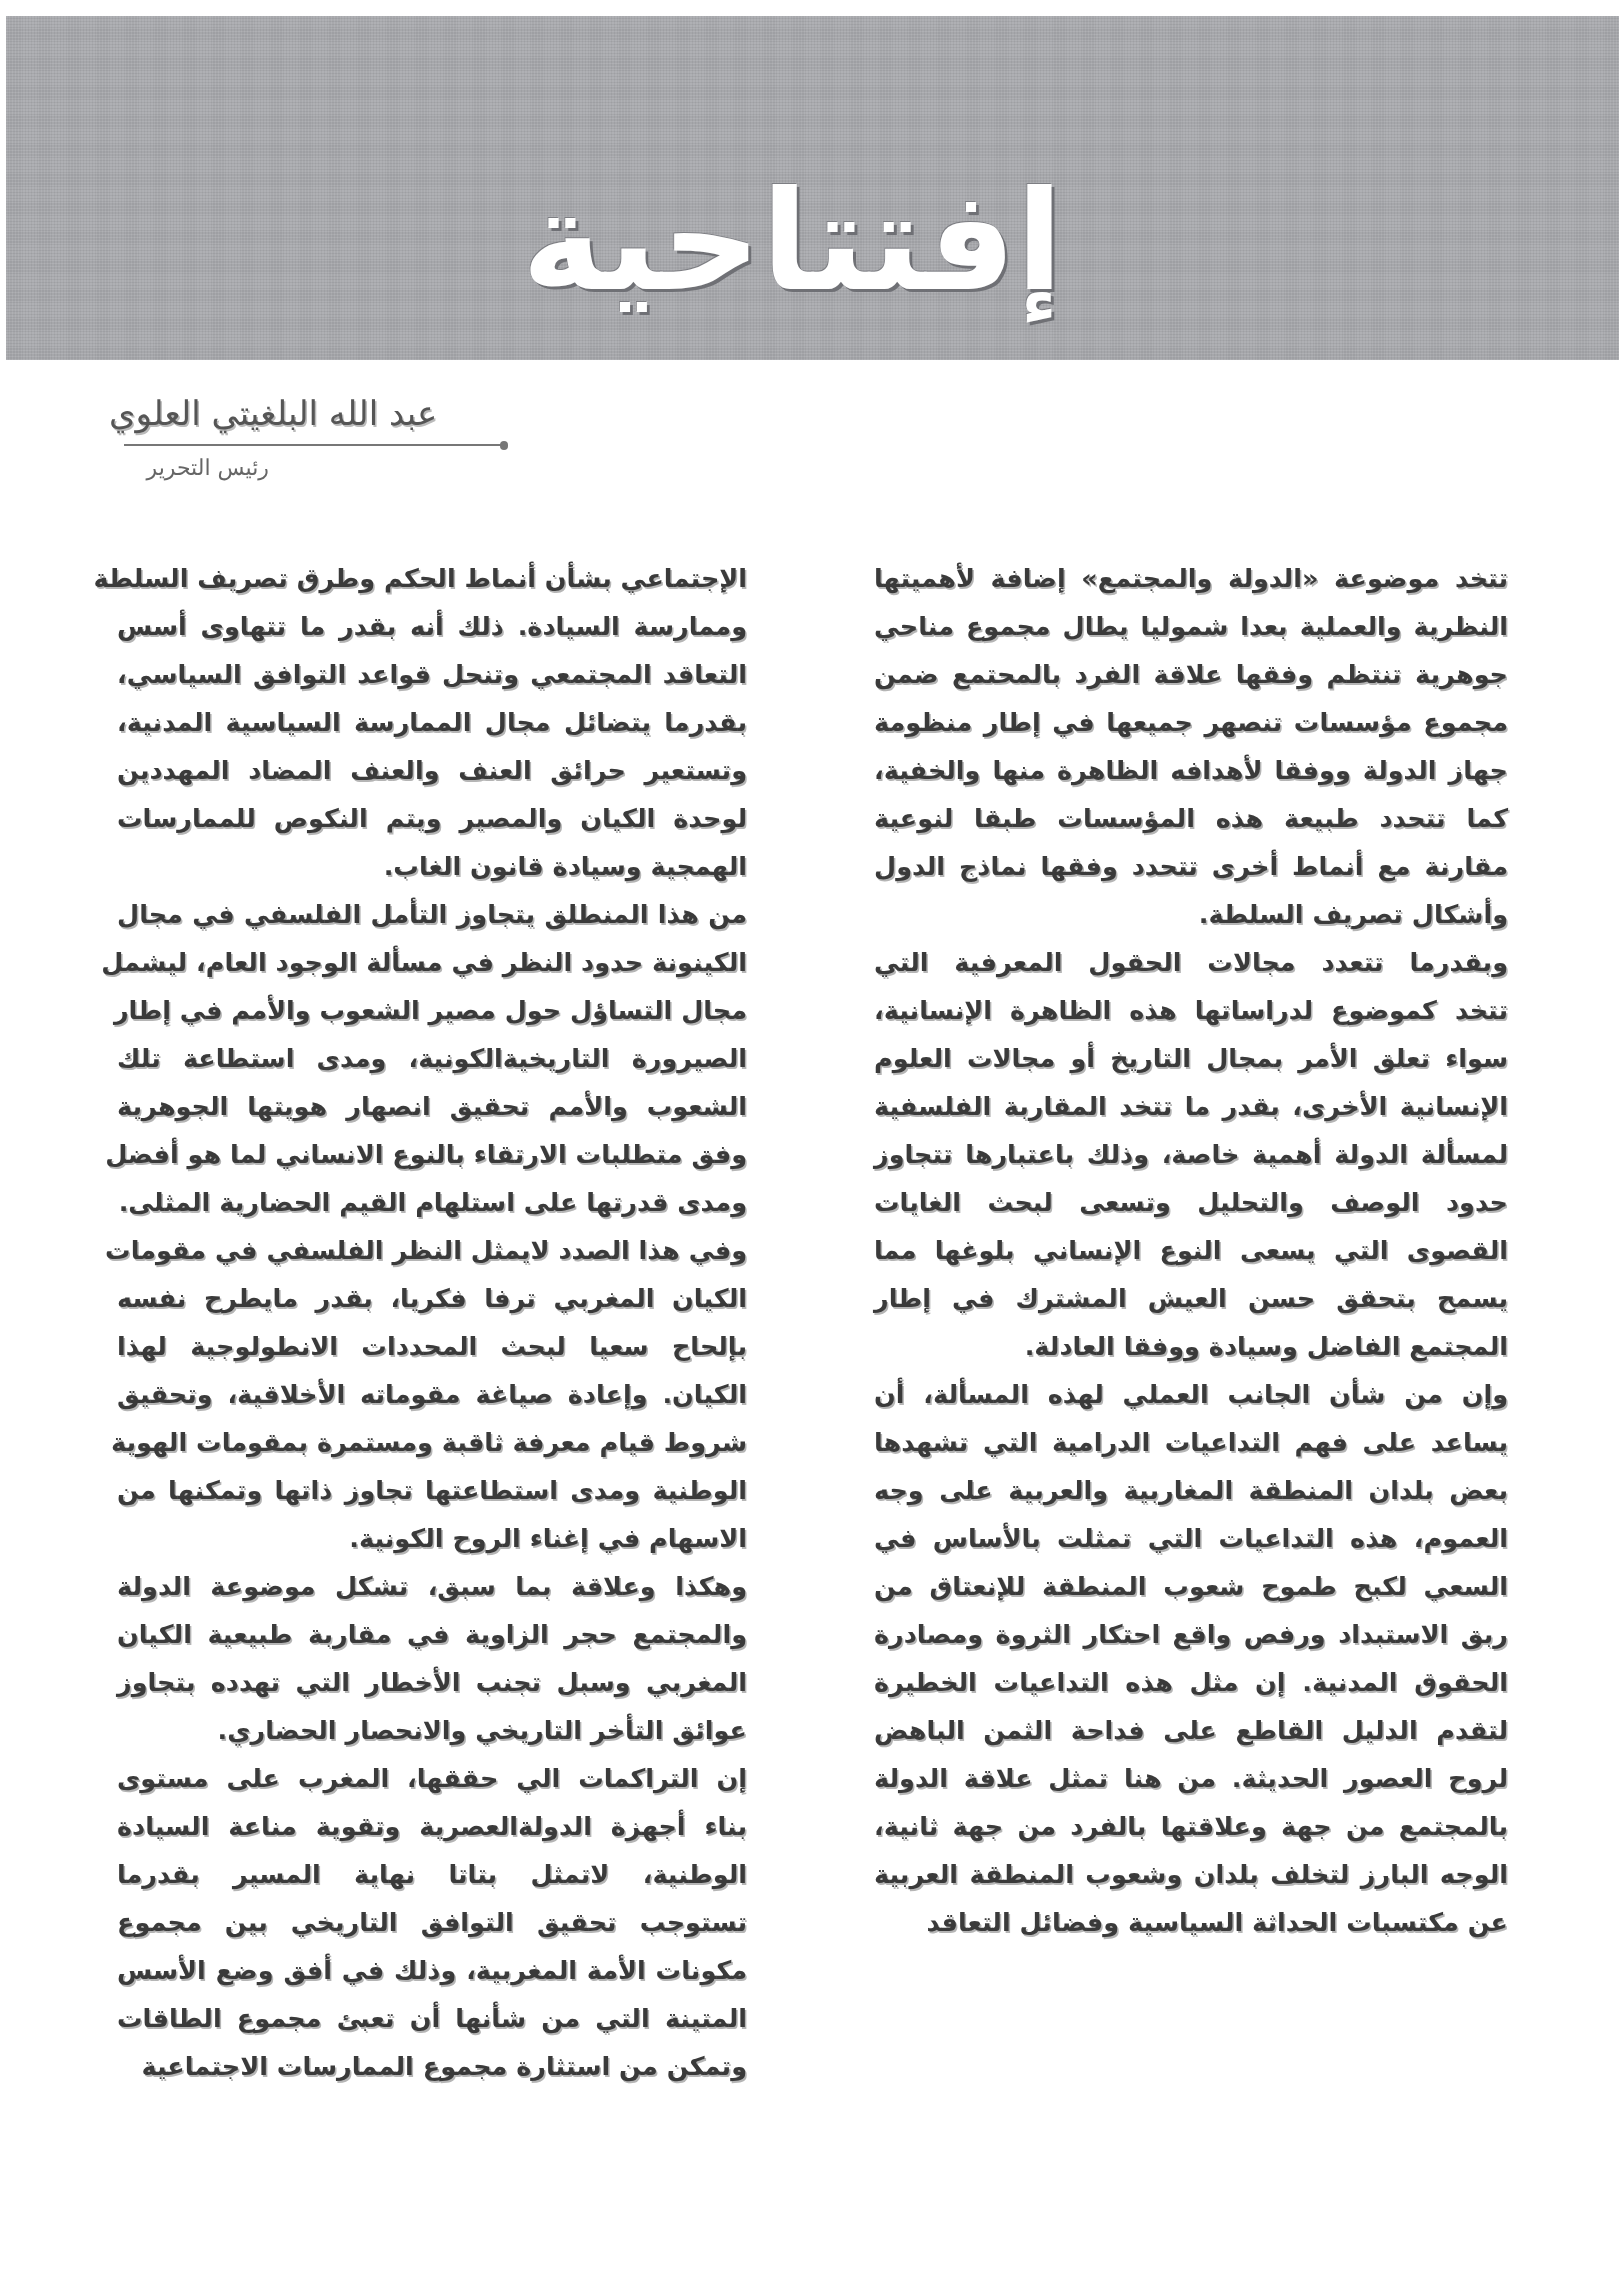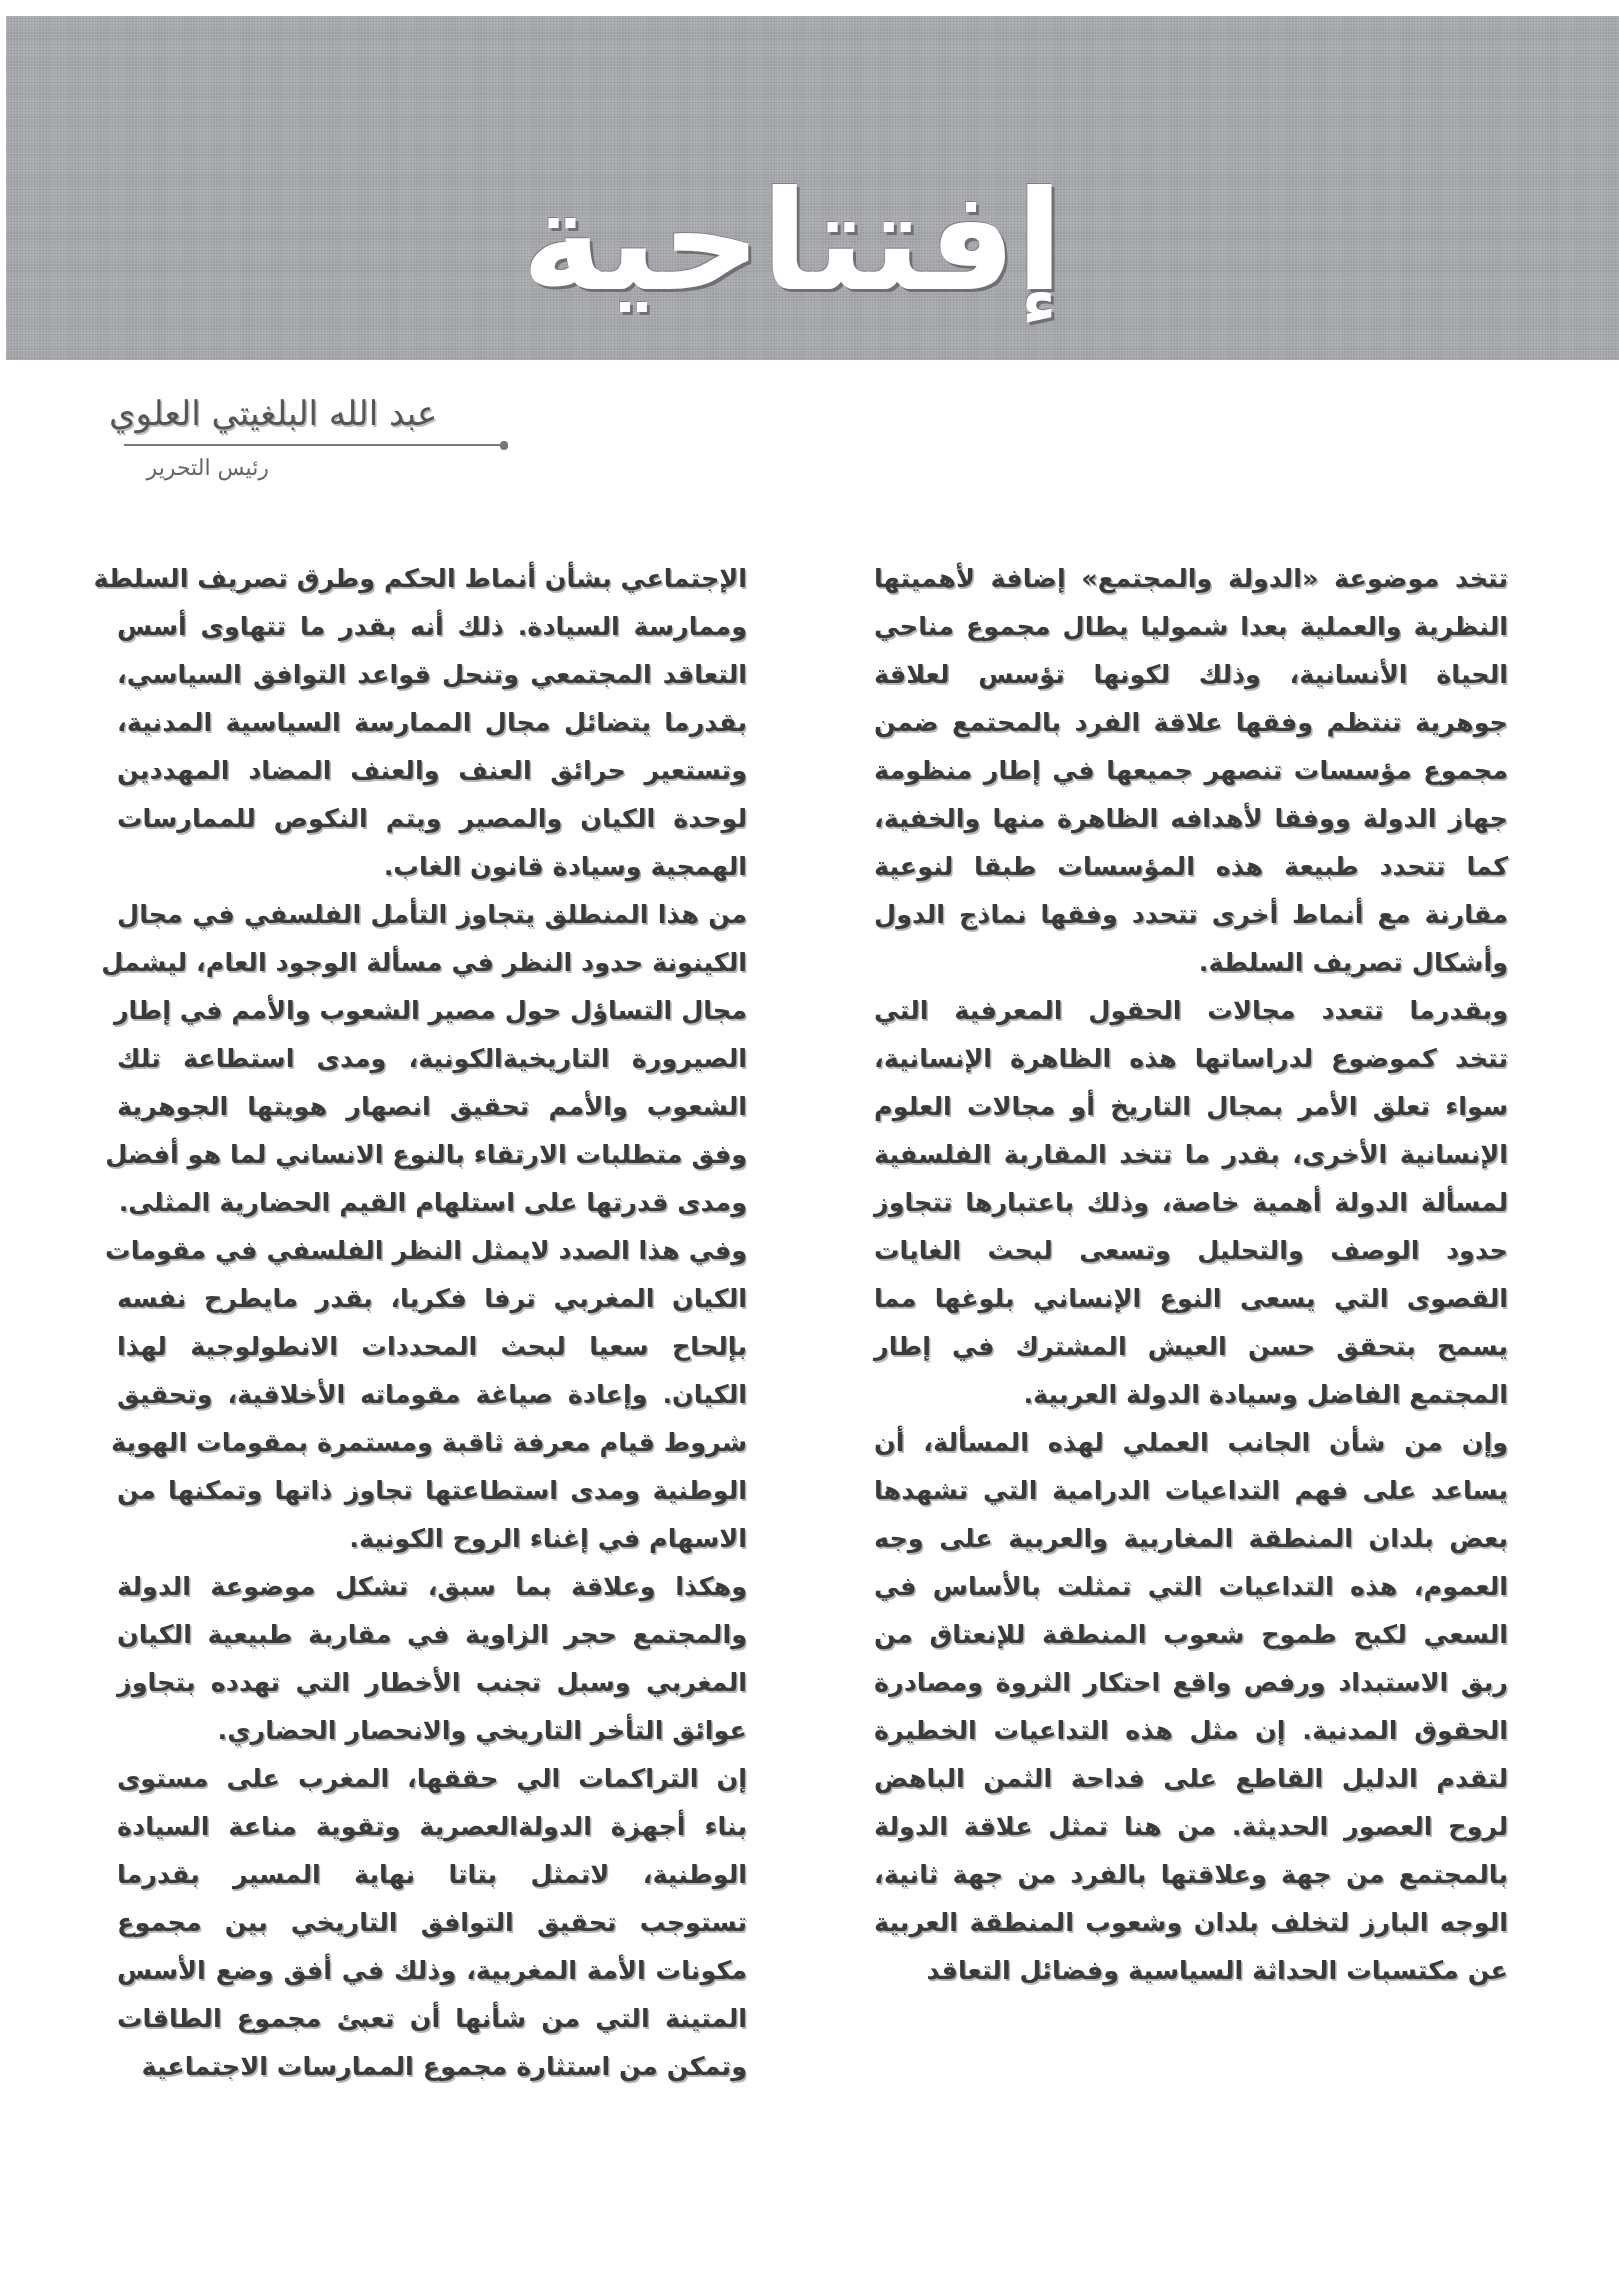"الحياة الأنسانية، وذلك لكونها تؤسس" span.ln { html: <span>الحياة الأنسانية، وذلك لكونها تؤسس لعلاقة</span> -> none }
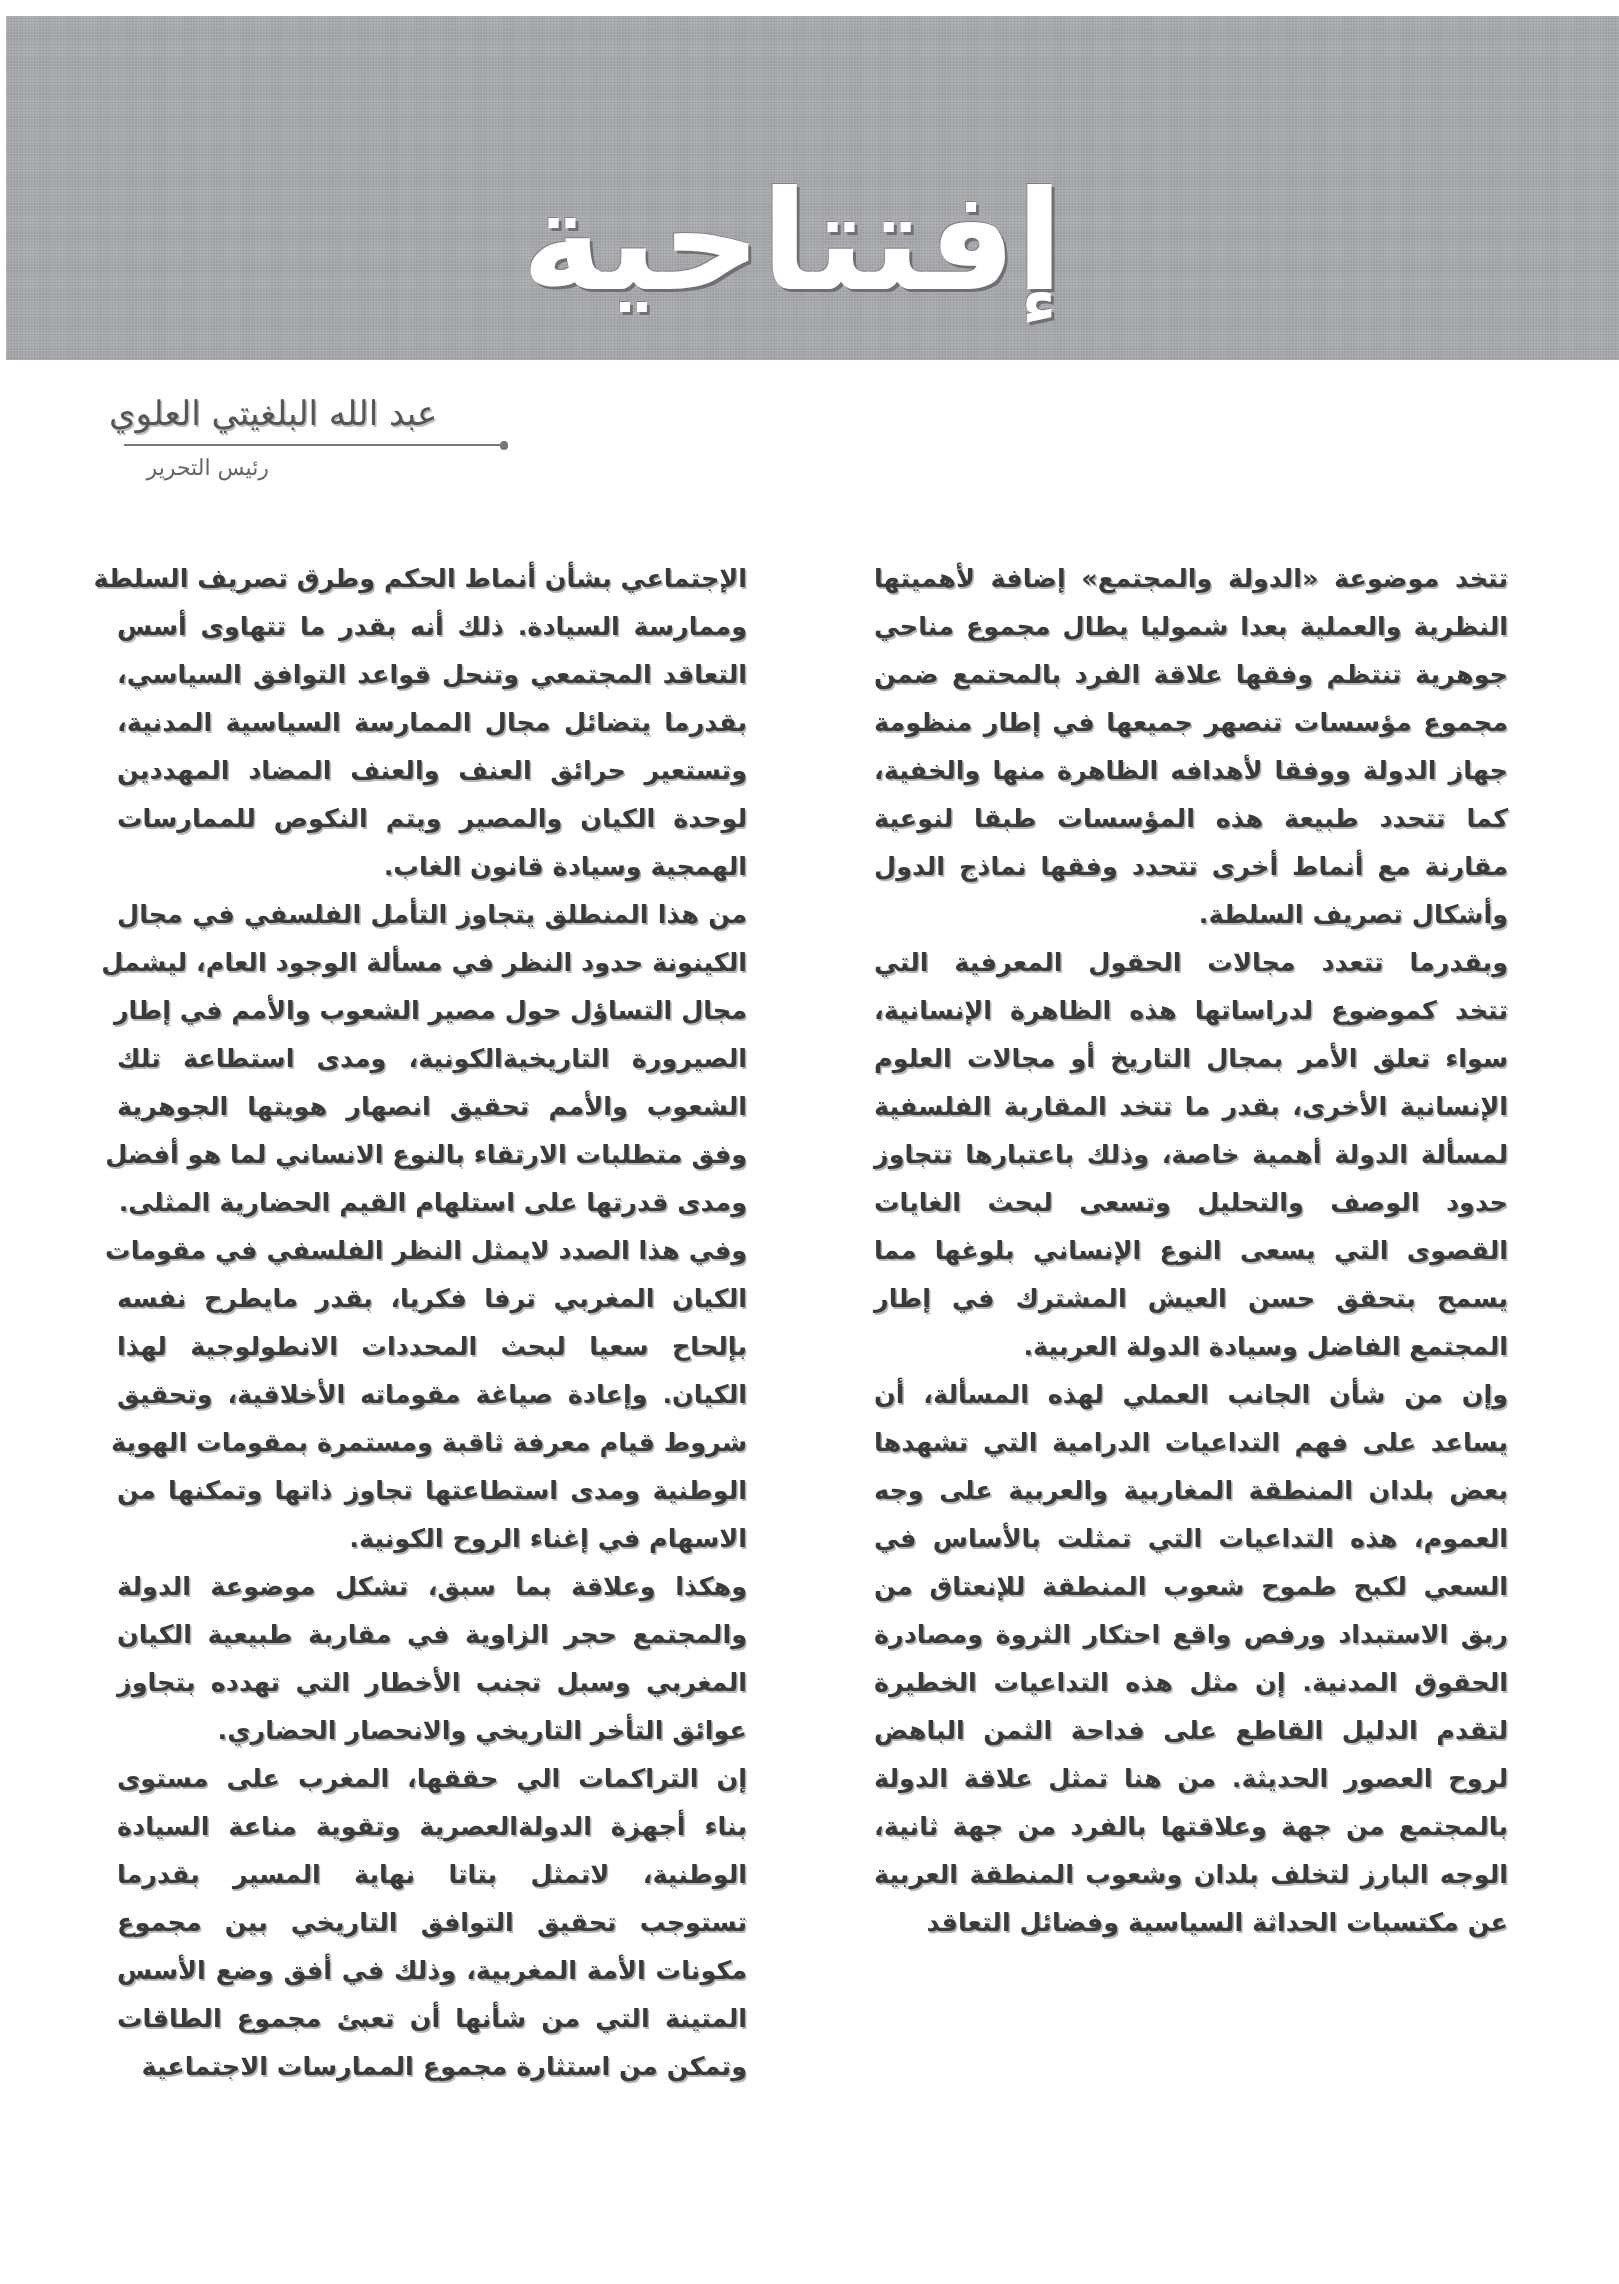"المجتمع الفاضل وسيادة الدولة العربية." span.ln { text: الدولة العربية -> ووفقا العادلة }
